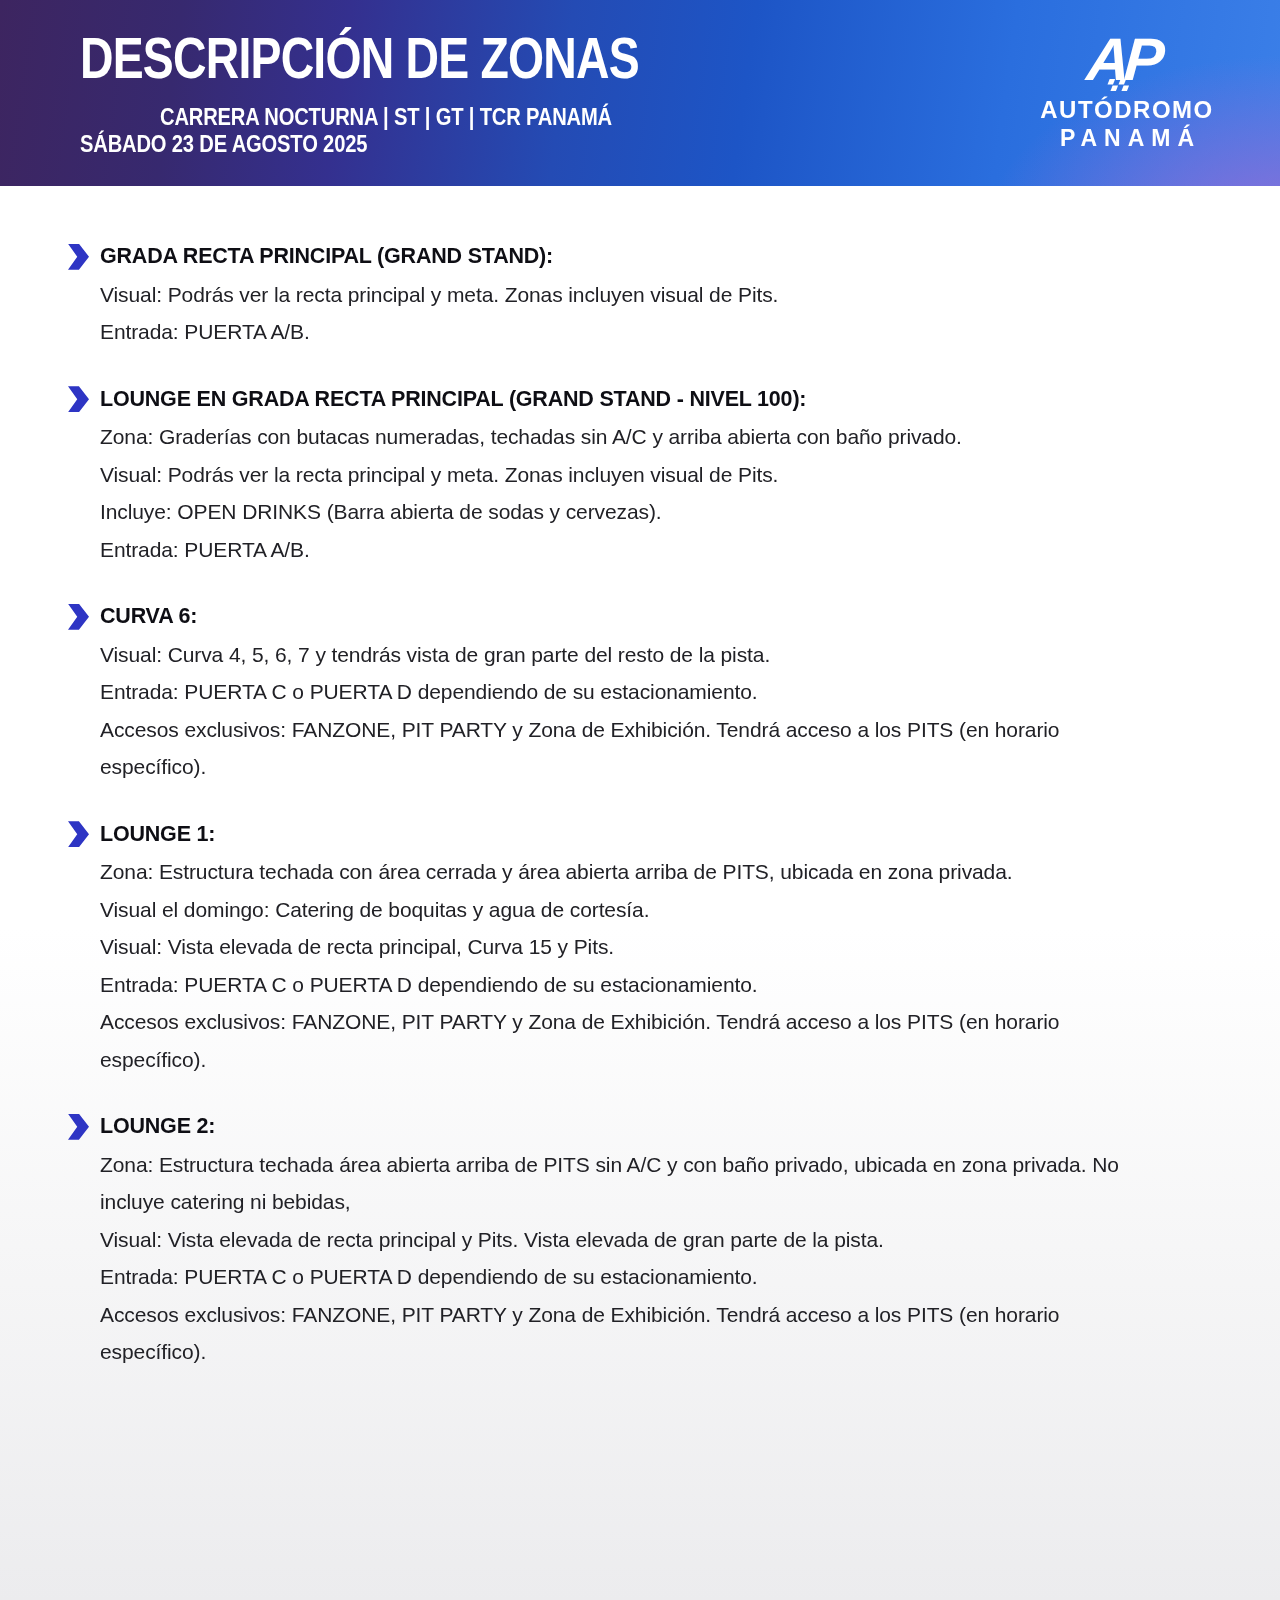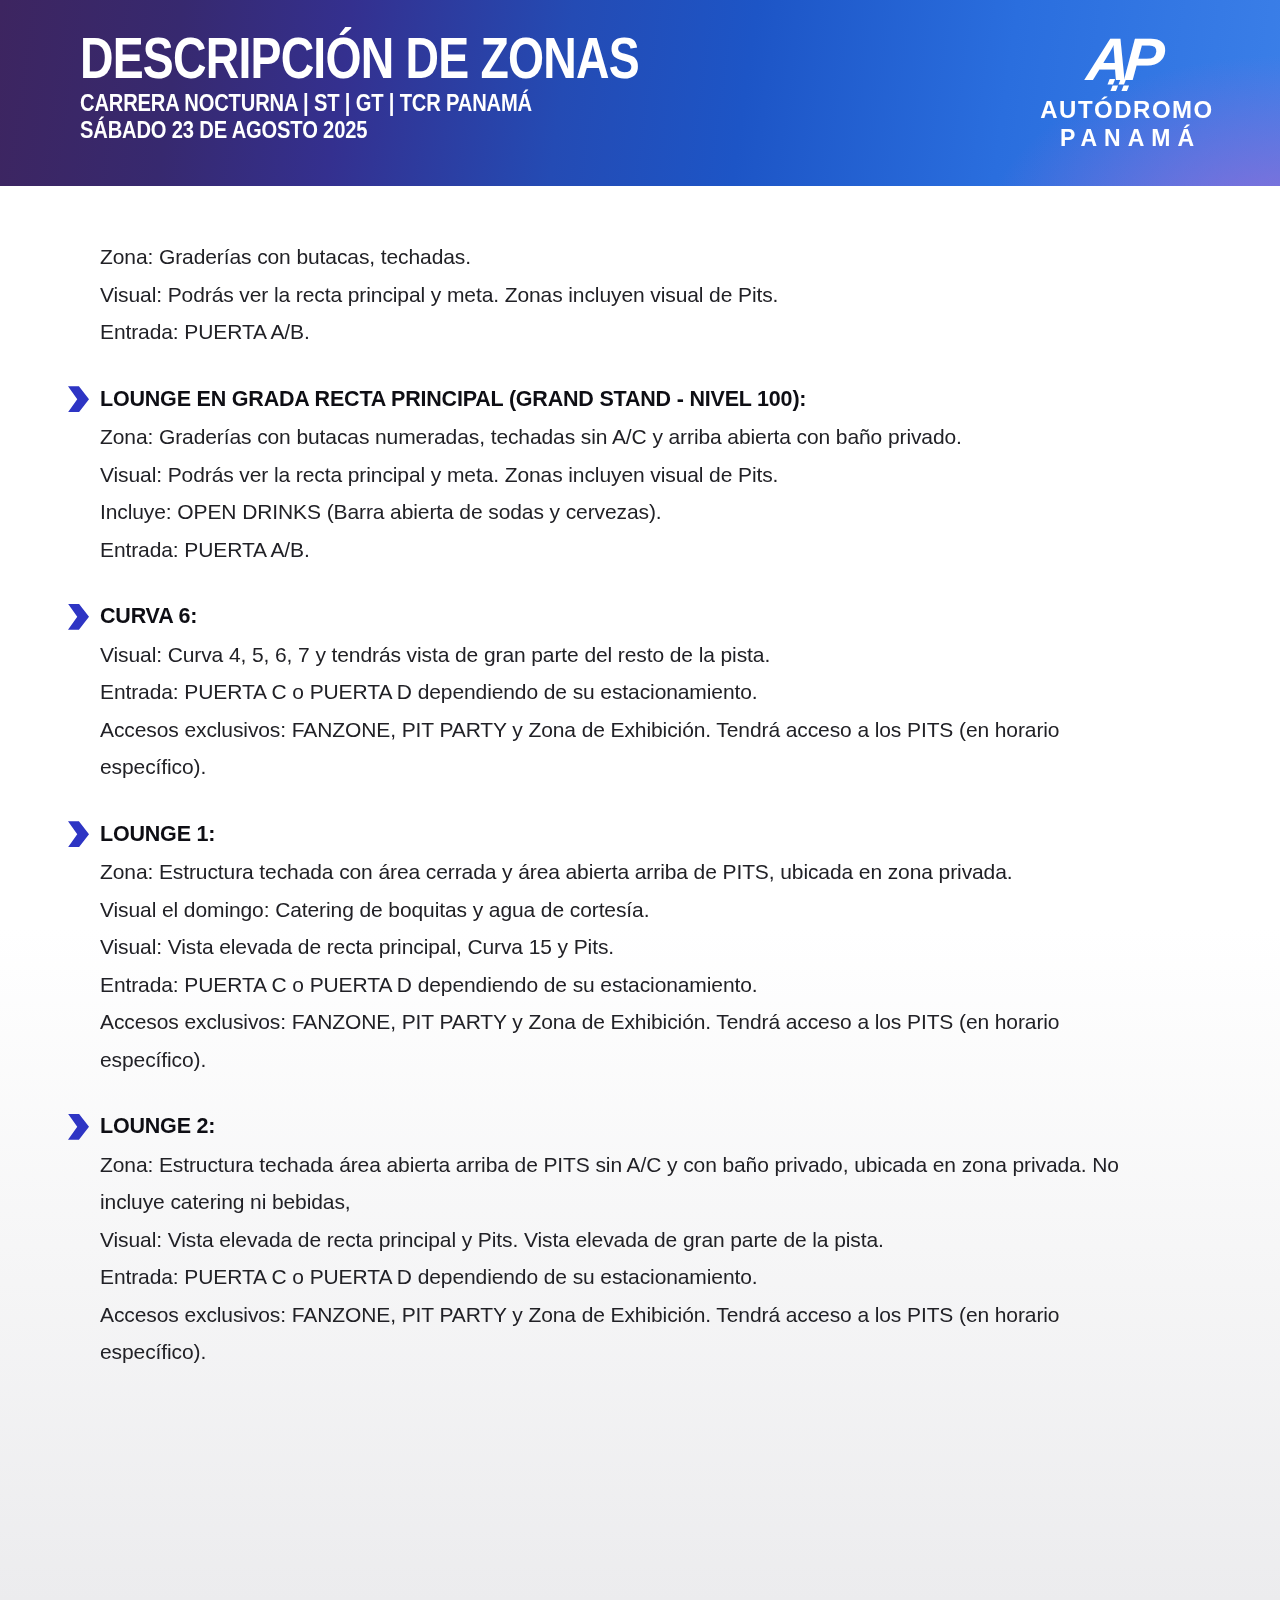"CARRERA NOCTURNA | ST |" .banner-sub-wrap { margin-top: 0 -> 14px; text-align: none -> center }
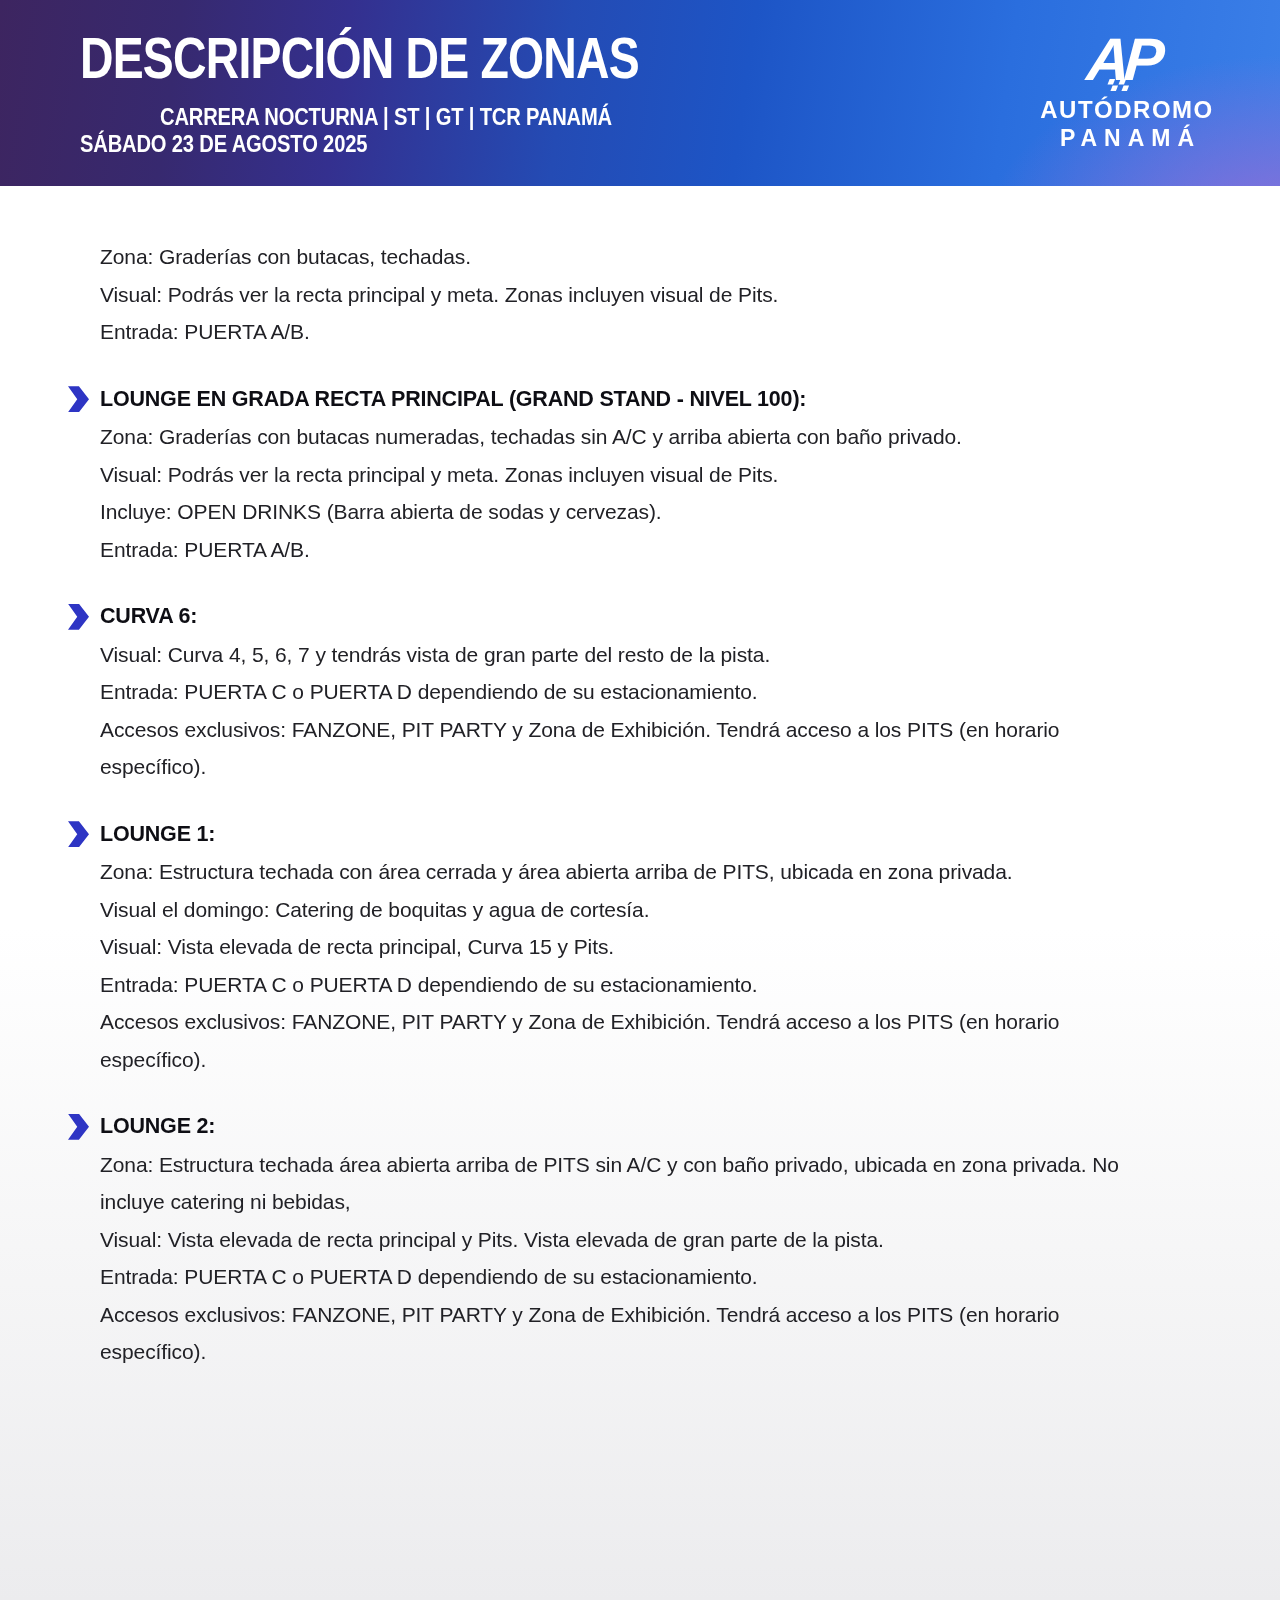"GRADA RECTA PRINCIPAL (GRAND STAND):" h2.zone-title { html: none -> <h2> <span></span> <span>GRADA RECTA PRINCIPAL (GRAND STAND):</span> </h2> }
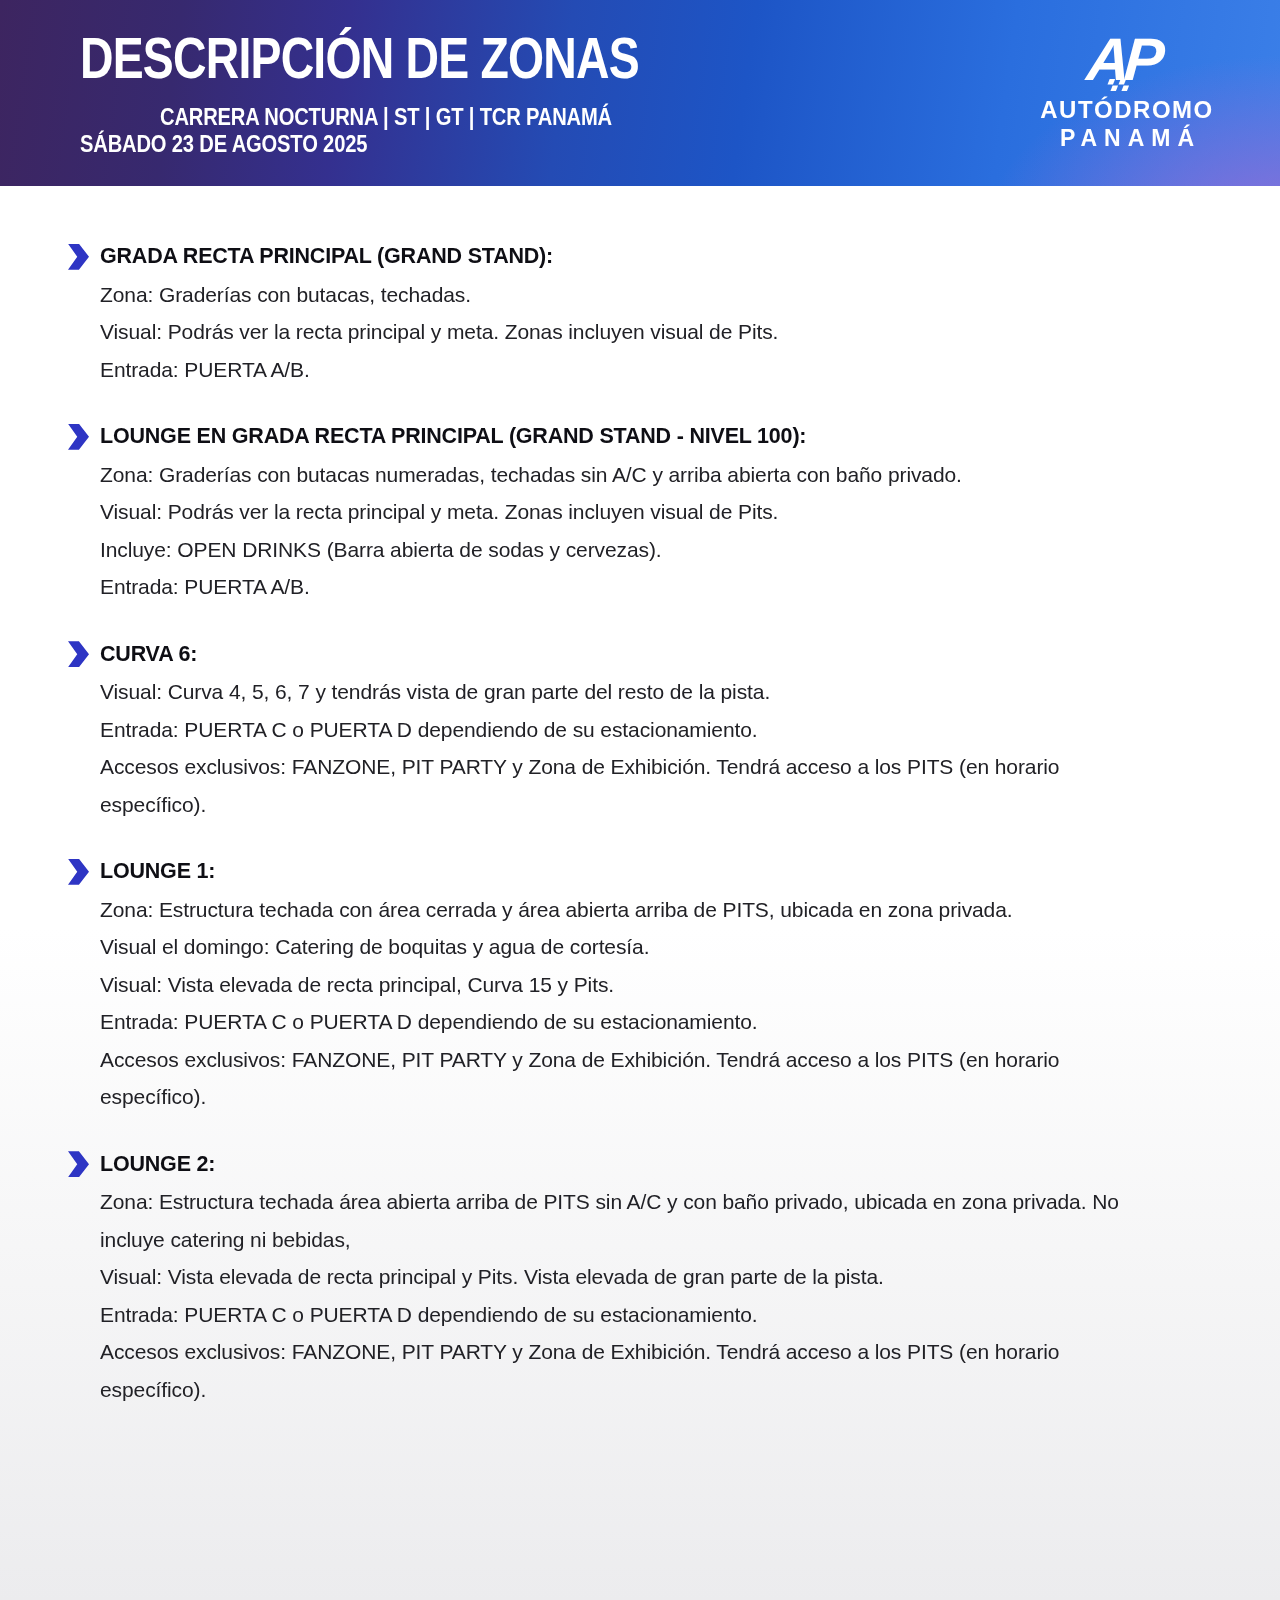"Zona: Graderías con butacas, techadas." p.zone-line { html: <p>Zona: Graderías con butacas, techadas.</p> -> none }
